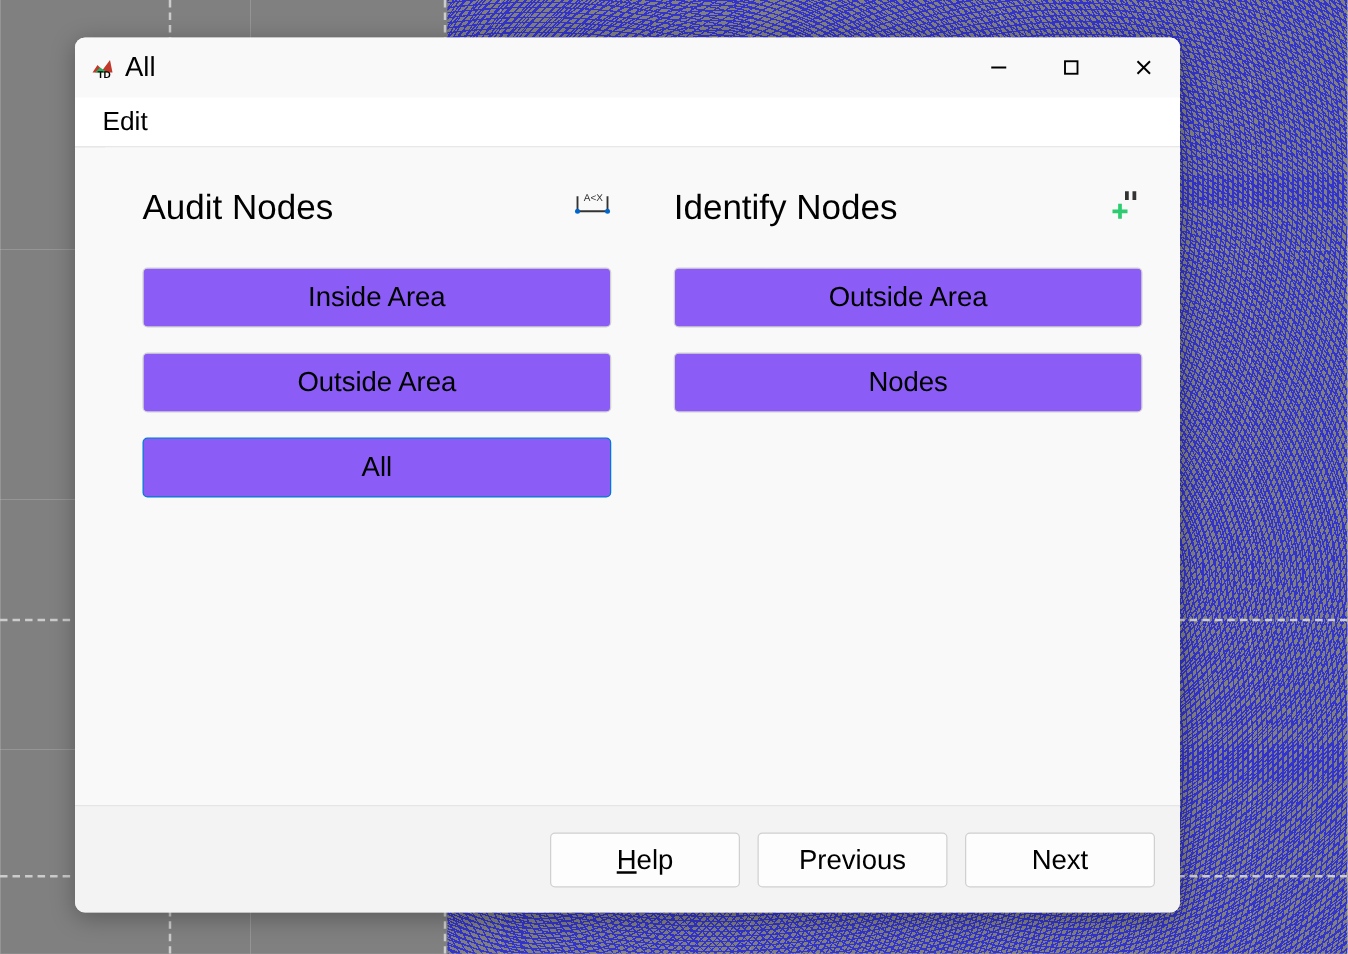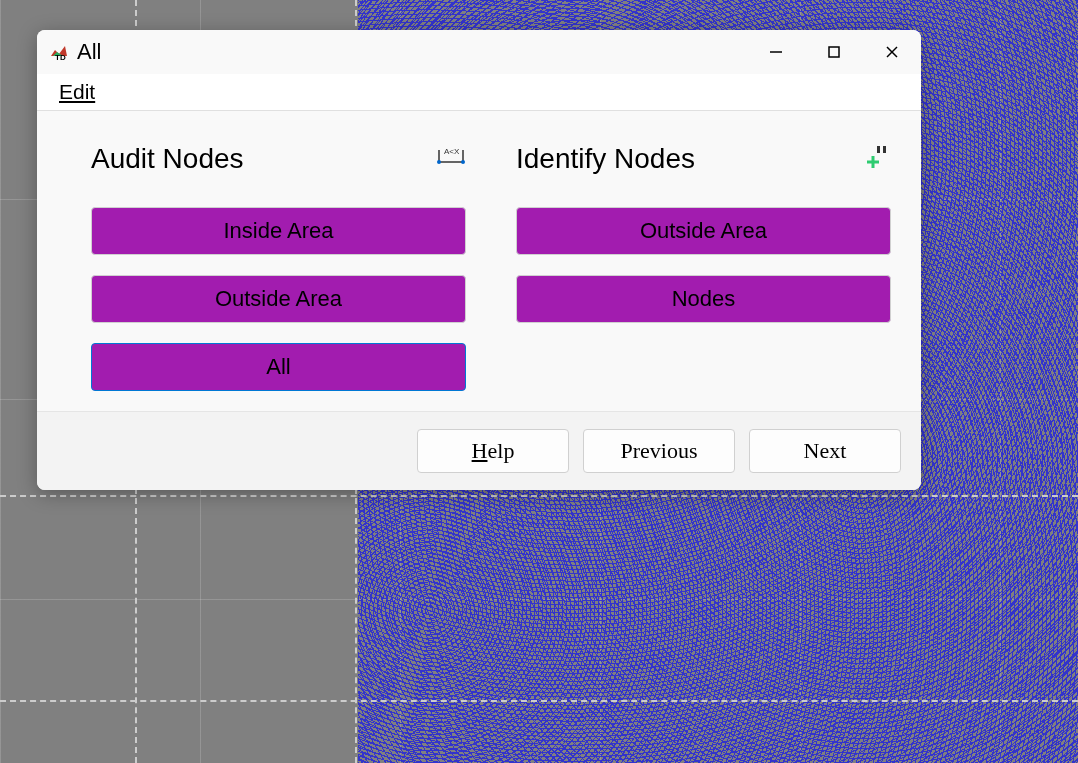"TD" .dialog { height: 460px -> 700px; left: 37px -> 60px }
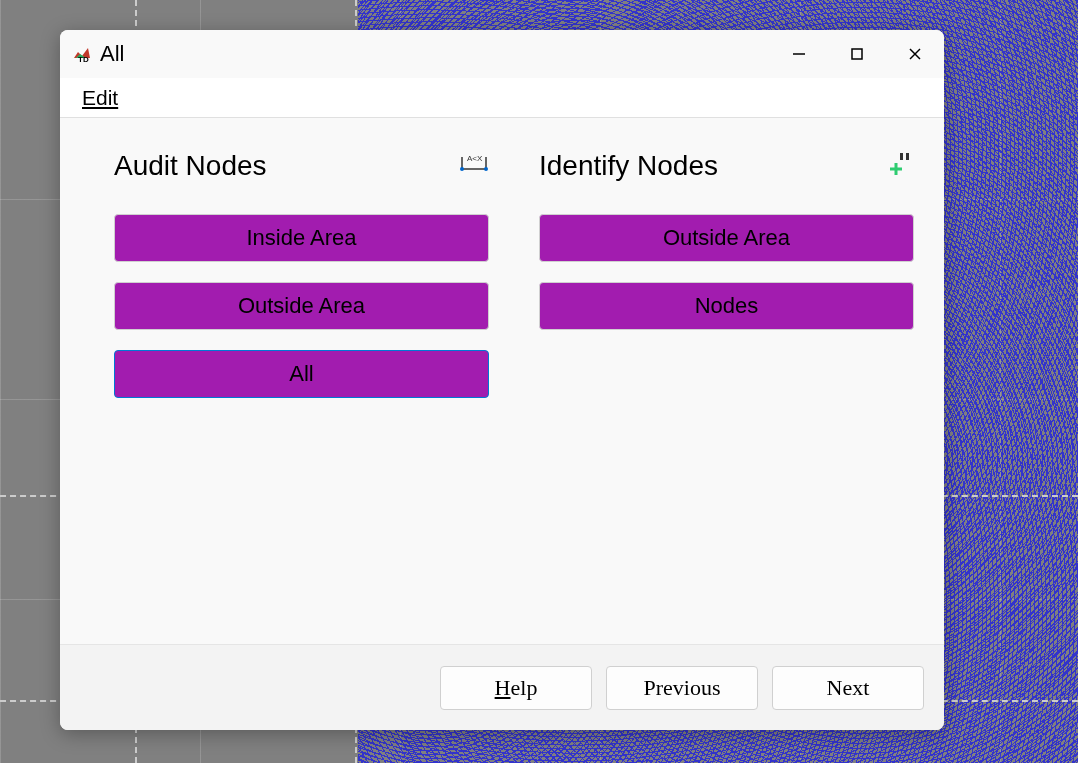"Edit" .menubar { text-decoration: underline -> none }
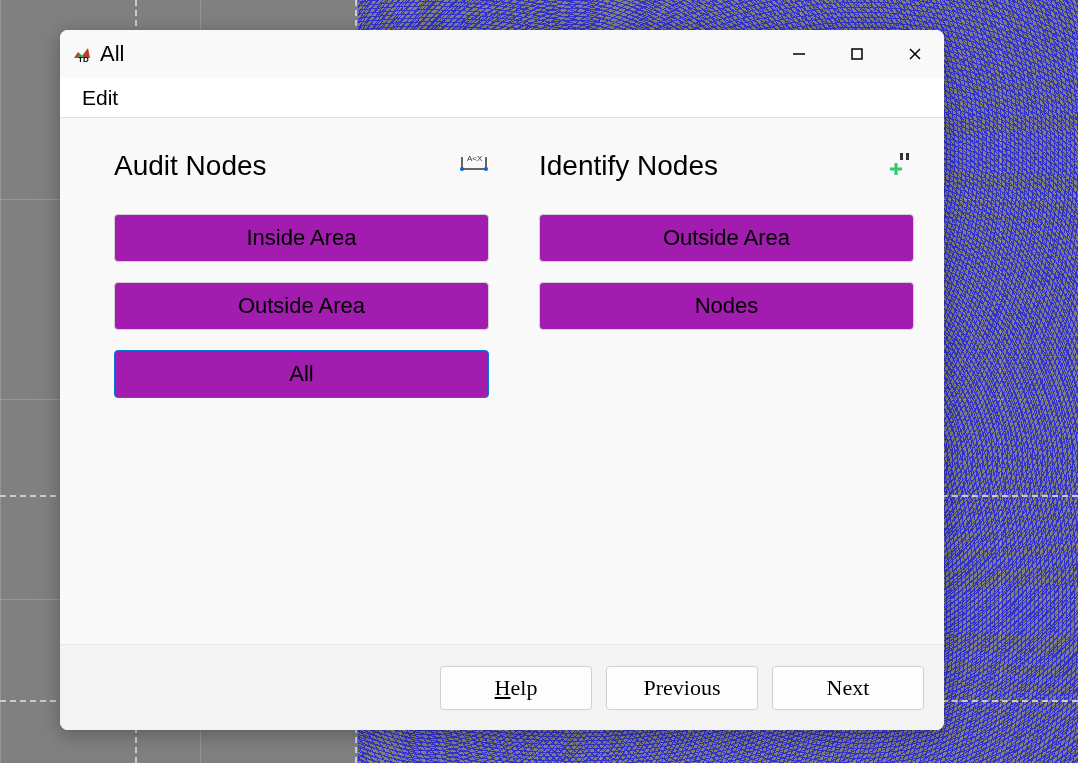"Inside Area" .opt-btn { background: #a21caf -> #8b5cf6 }
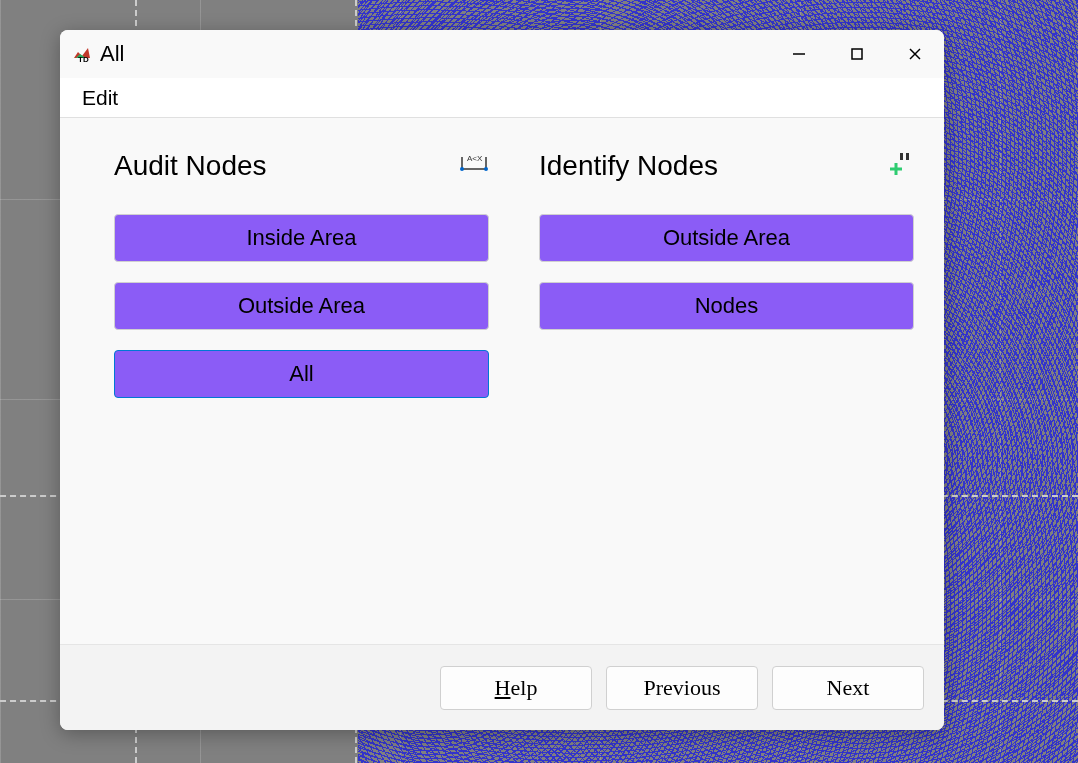"Help" .footer { font-family: Liberation Serif, serif -> none }
